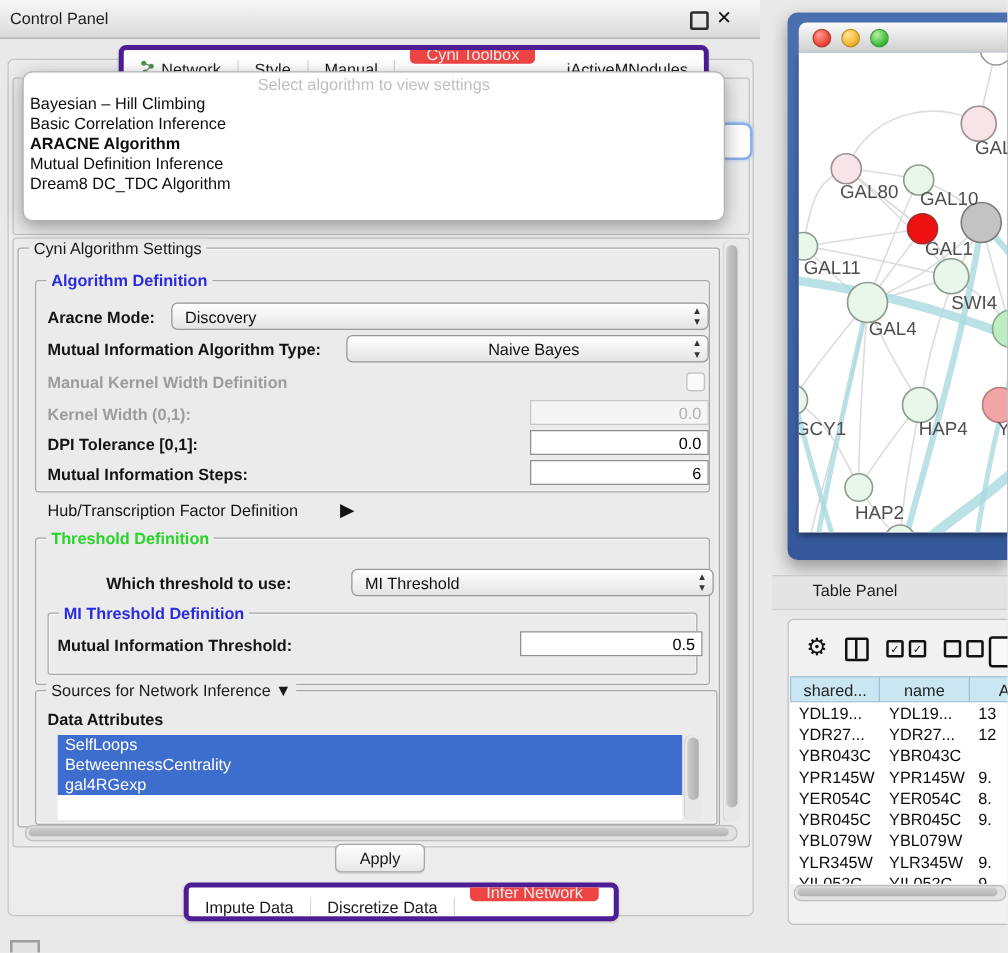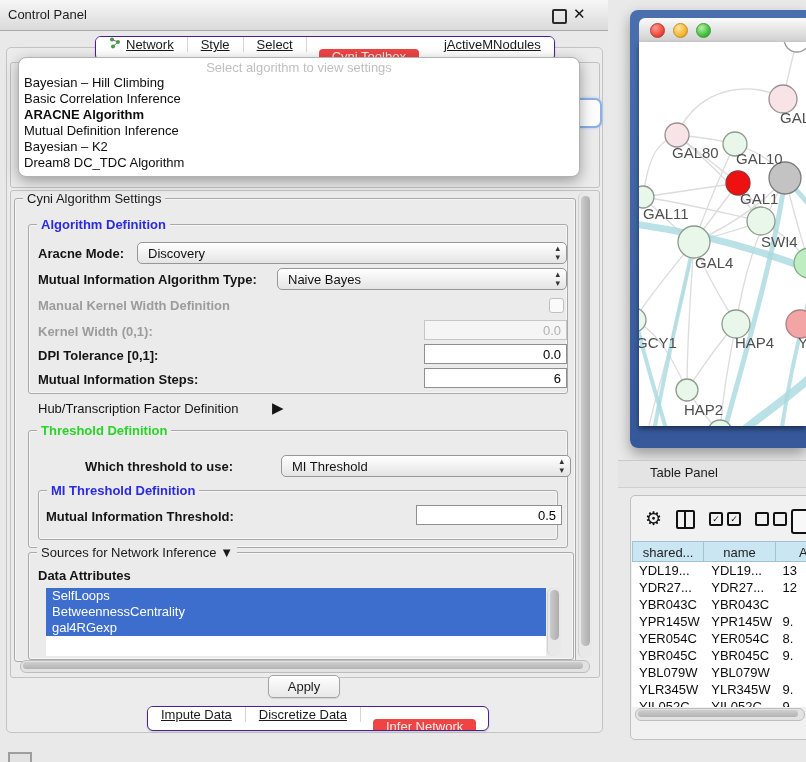"Network" .tabstrip { align-items: flex-start -> flex-end; border: 1px solid #4c1d95 -> 4px solid #4c1d95; text-decoration: underline -> none }
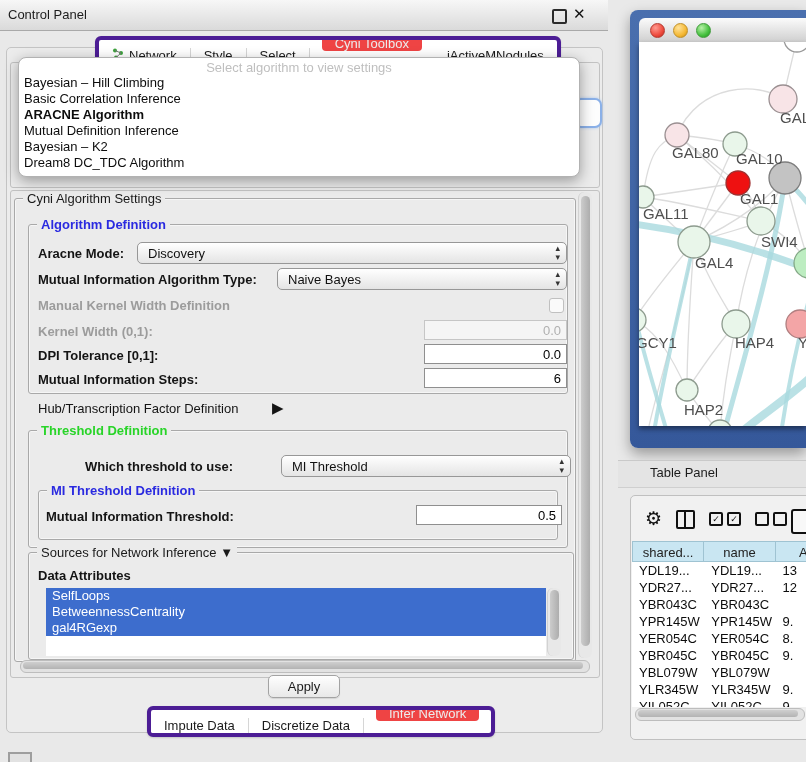"Select" span { text: Select -> Manual }
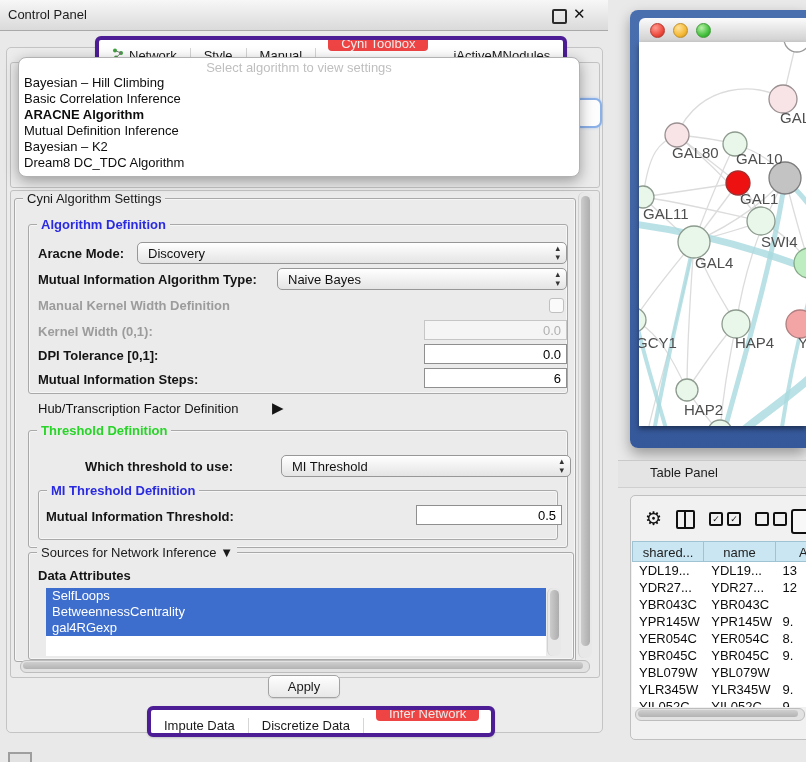"Bayesian – K2" div.popup-item { html: <div>Bayesian – K2</div> -> none }
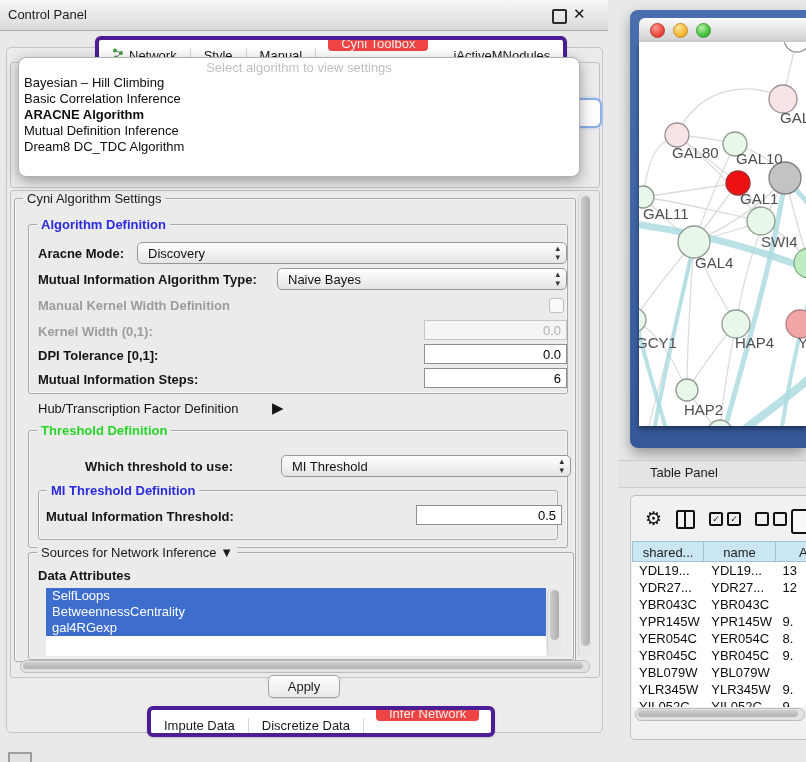"Naive Bayes" div.combo { justify-content: none -> center }
